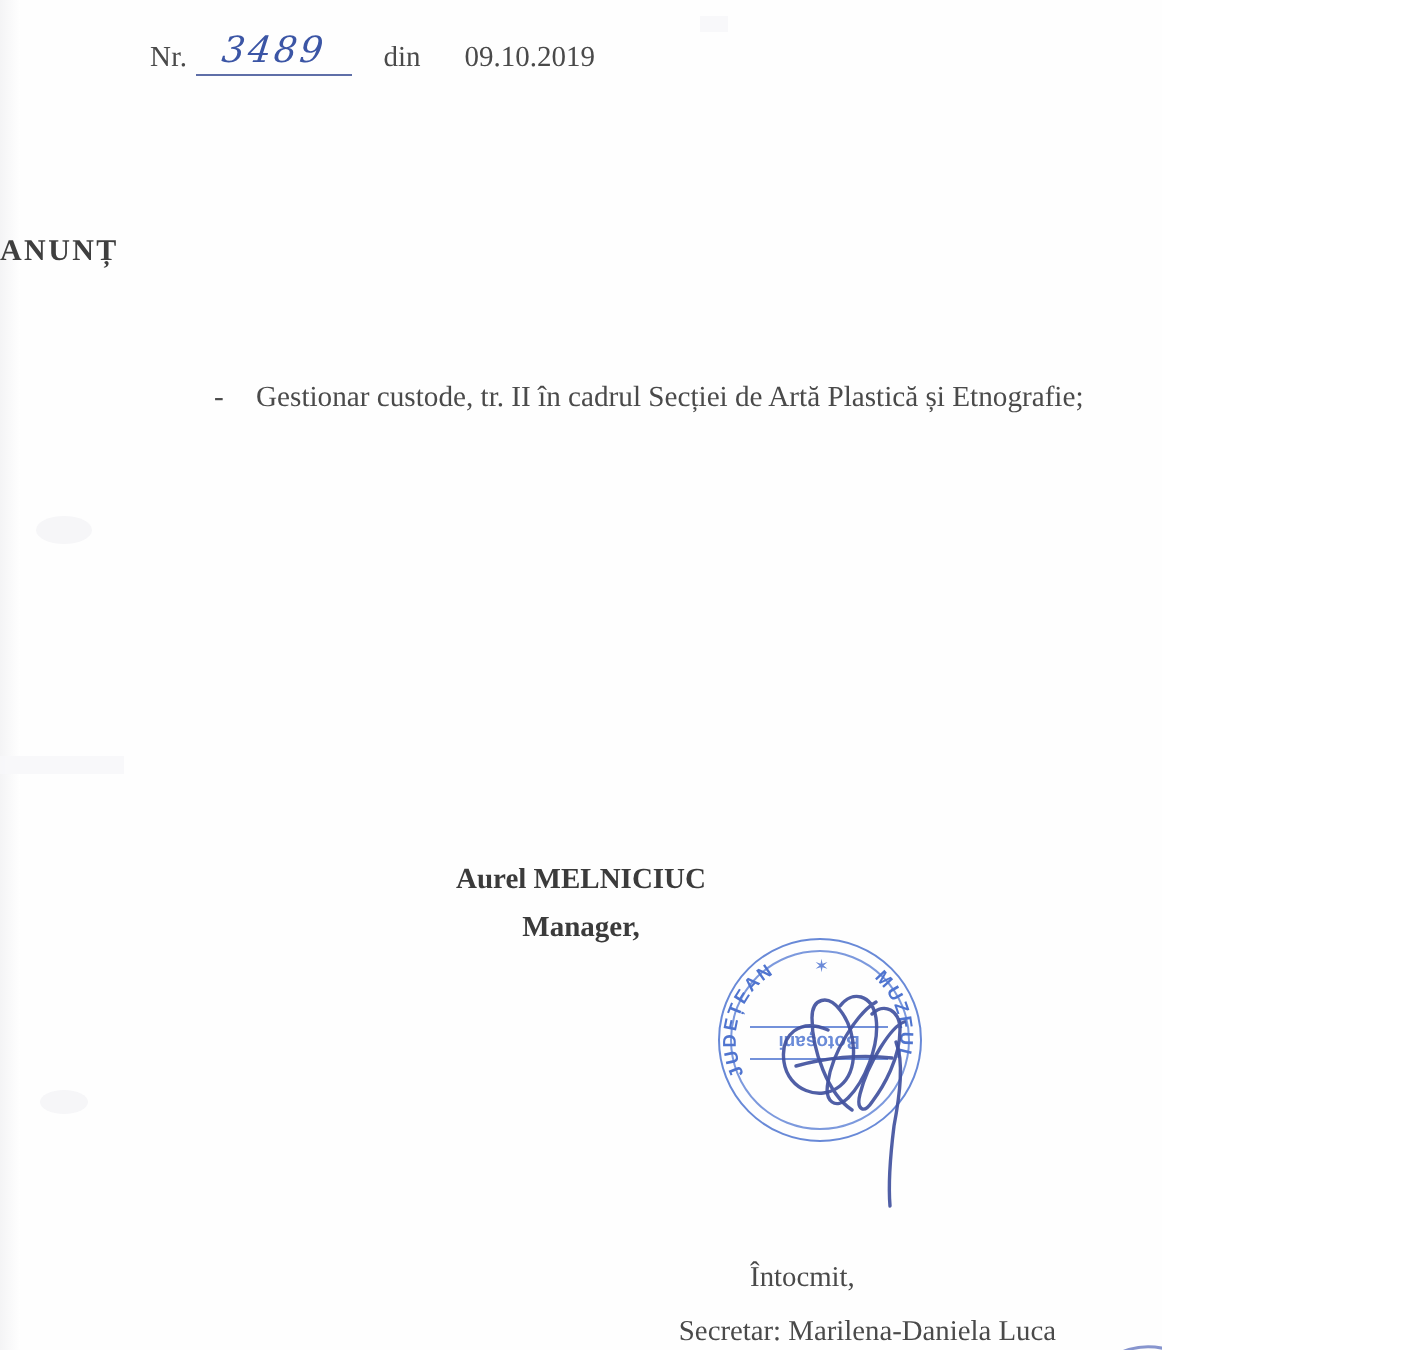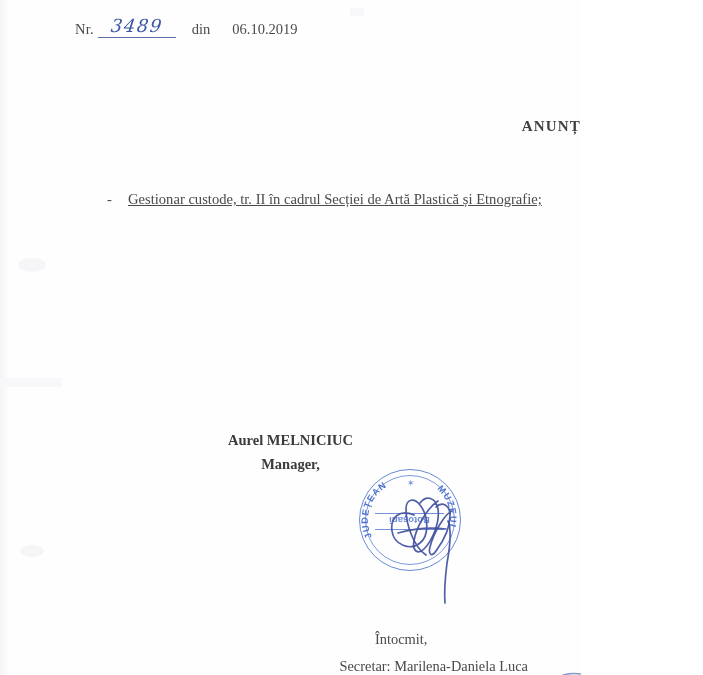"06.10.2019" span.header-date { text: 06.10.2019 -> 09.10.2019 }
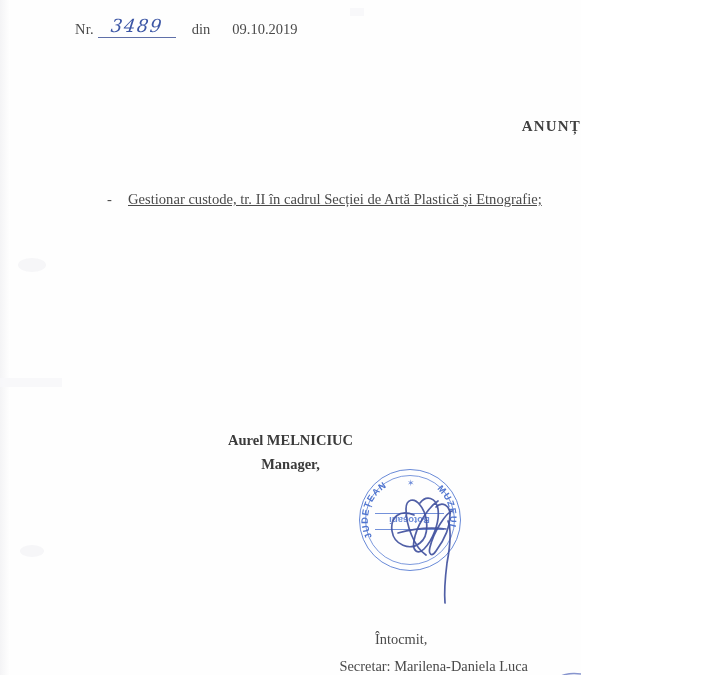"ANUNȚ" .doc-title { text-align: right -> left }
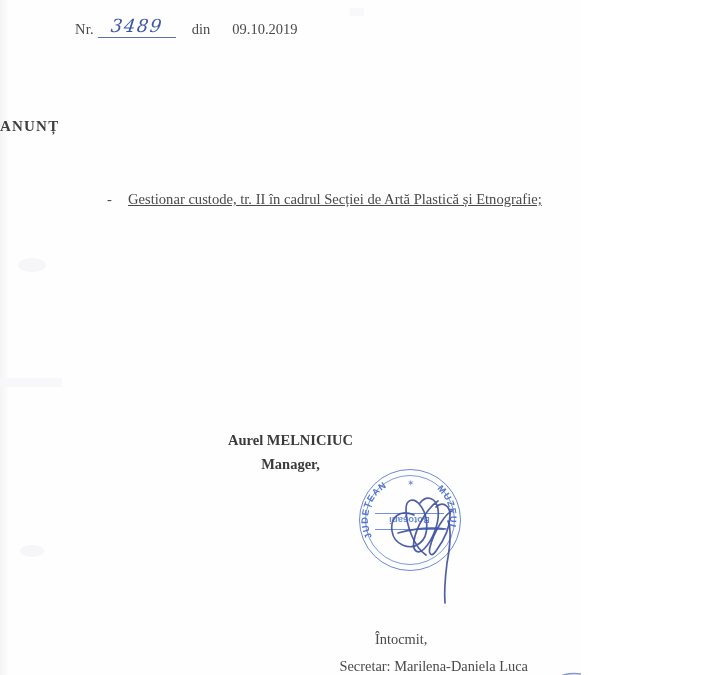"Gestionar custode, tr. II în" .bullet-text { text-decoration: underline -> none }
